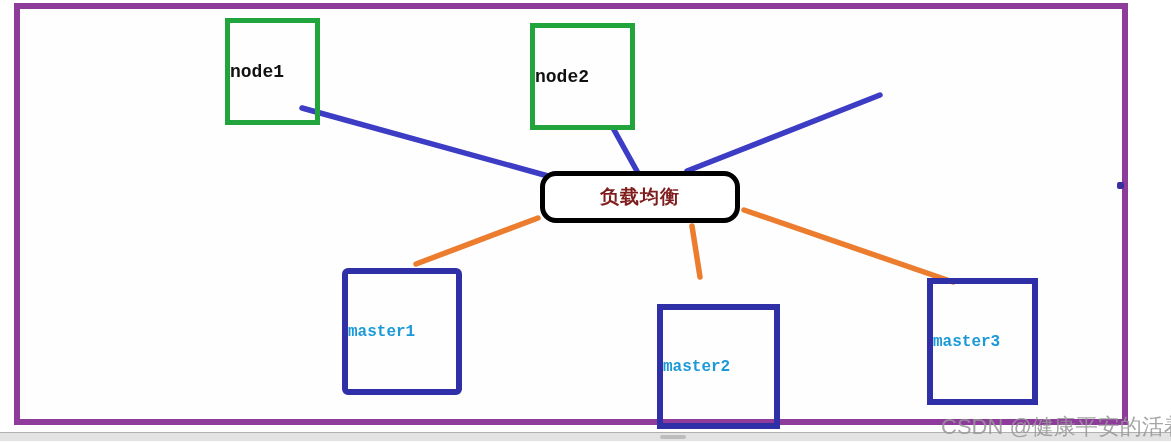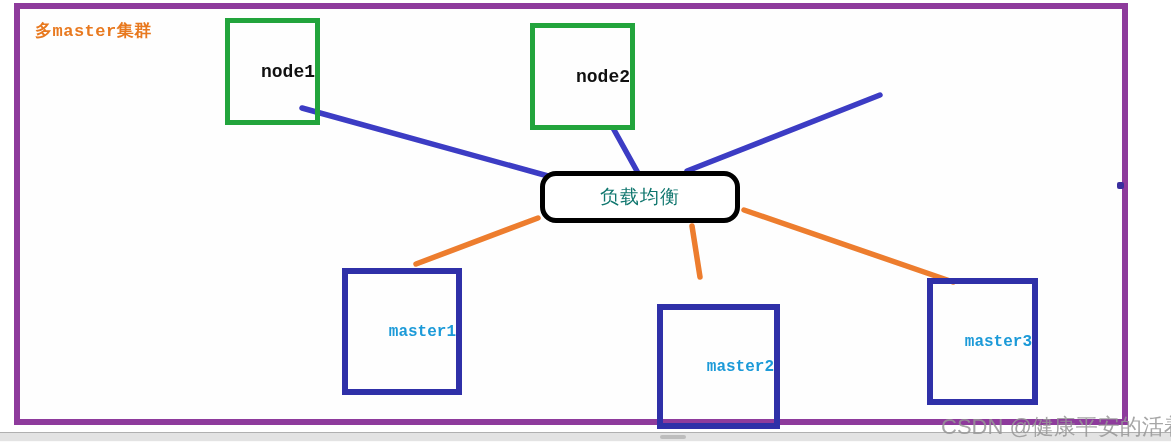"多master集群" div.diagram-title { html: <div>多master集群</div> -> none }
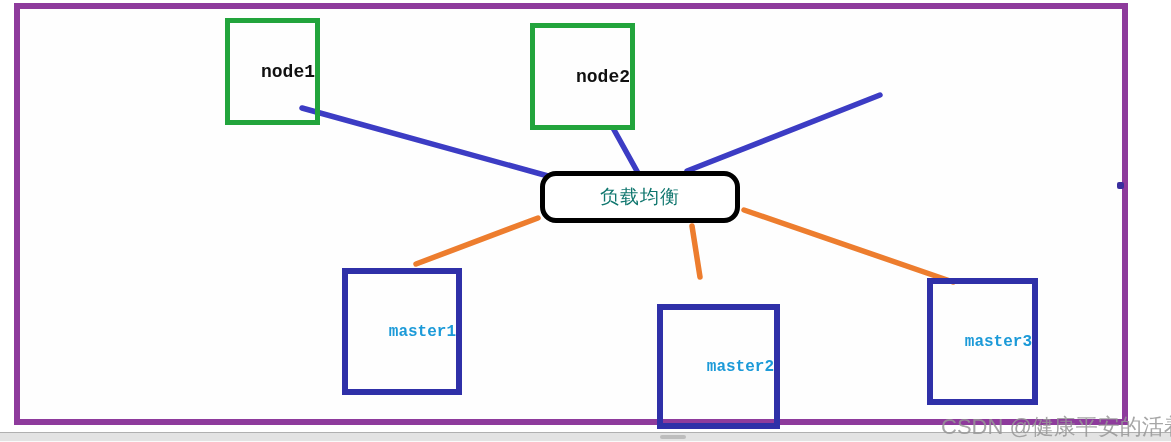"node1" .box { justify-content: flex-end -> flex-start }
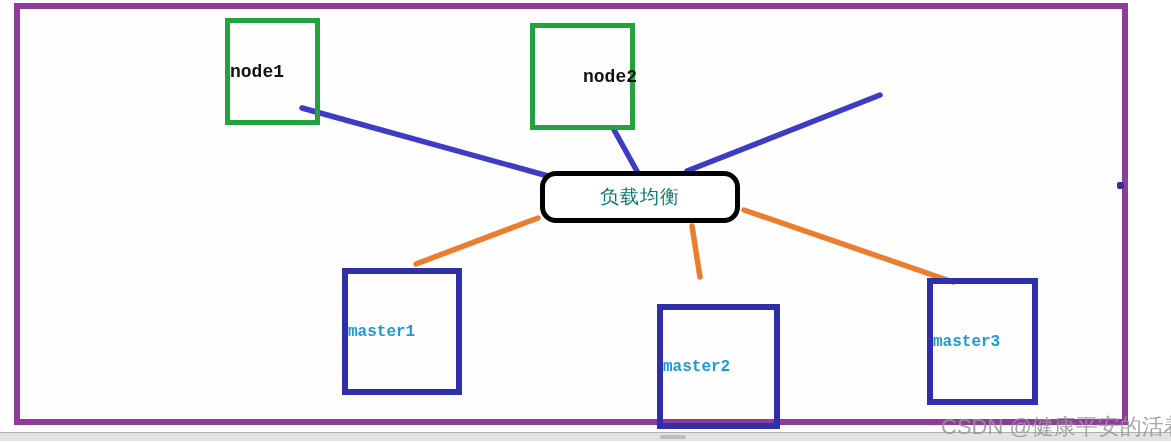"node2" div.box { padding-left: 48px -> none }
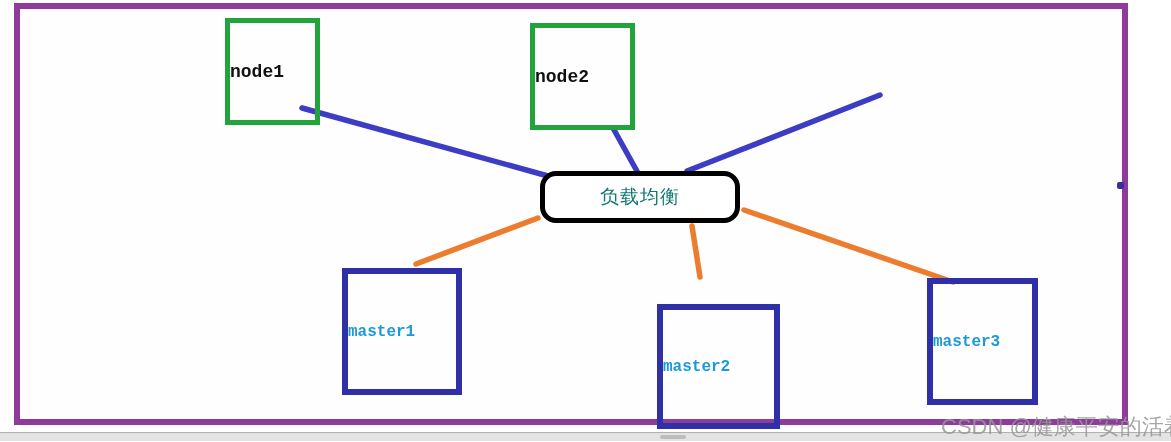"负载均衡" .lb-box .label { color: #0f766e -> #7f1d1d; font-weight: normal -> bold }
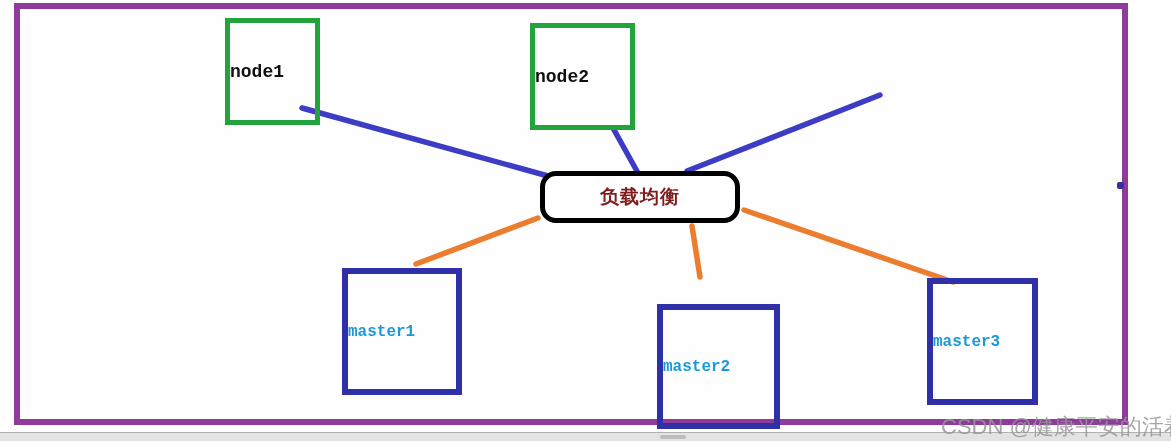"master1" div.box { border-radius: none -> 6px }
